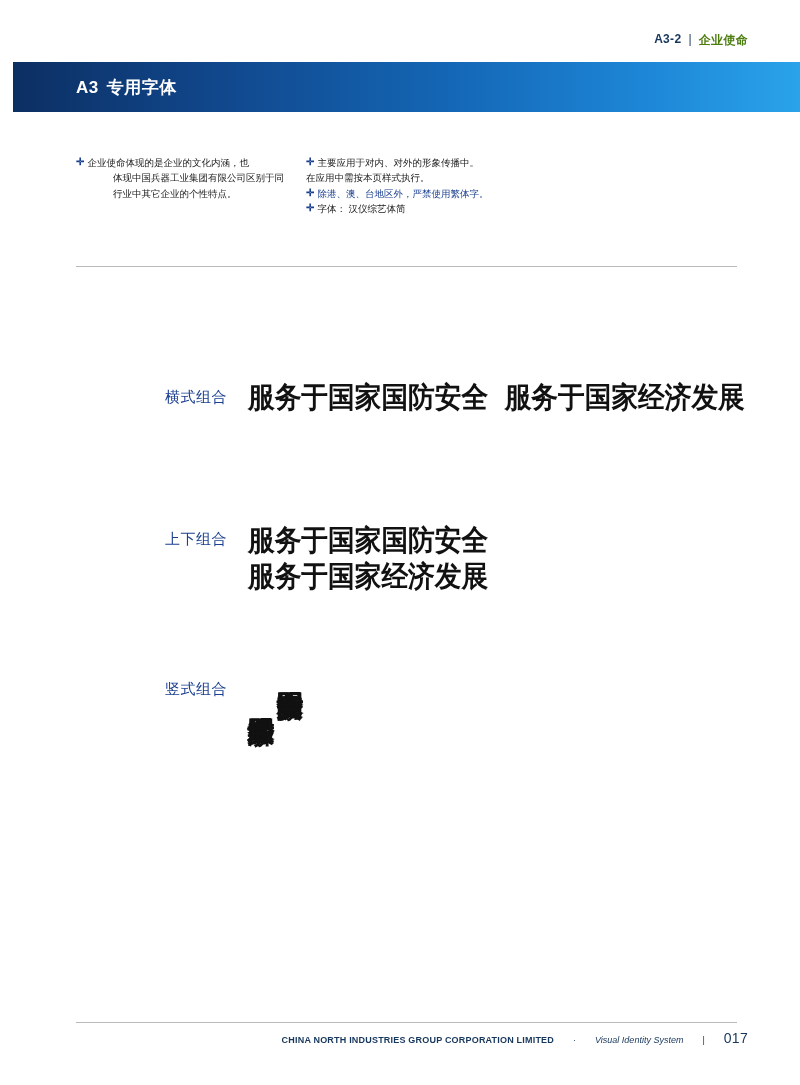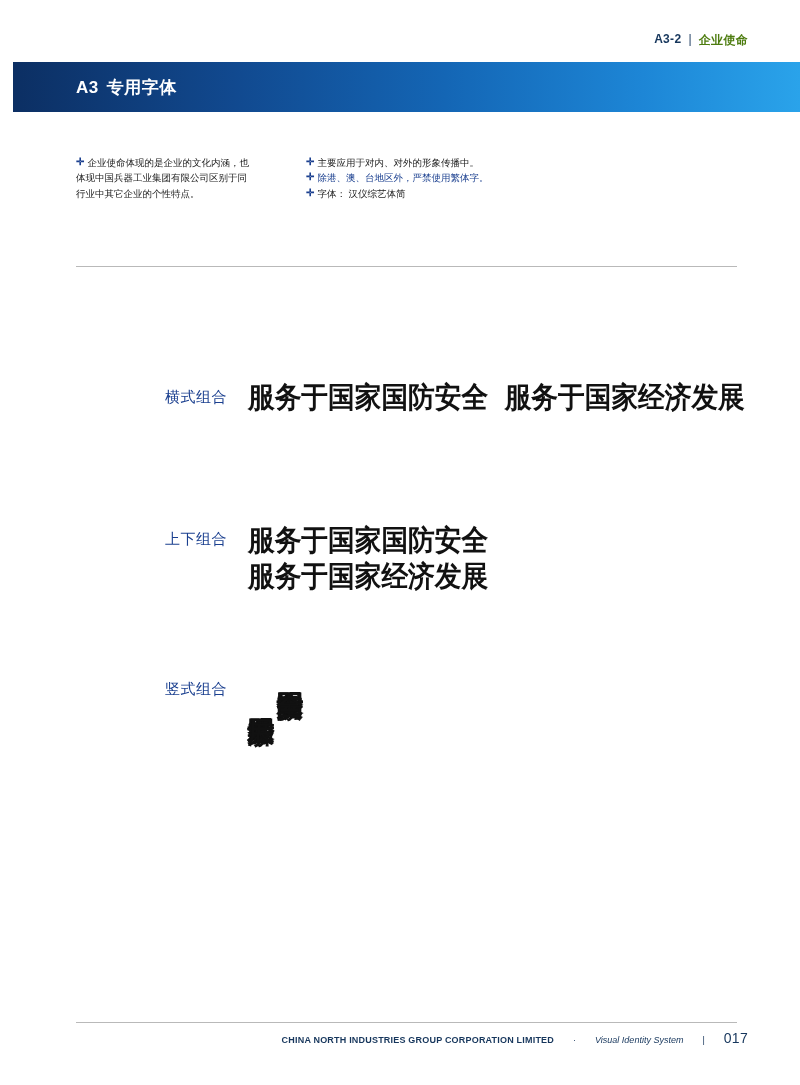"体现中国兵器工业集团有限公司区别于同" .note-indent { margin-left: none -> 37px }
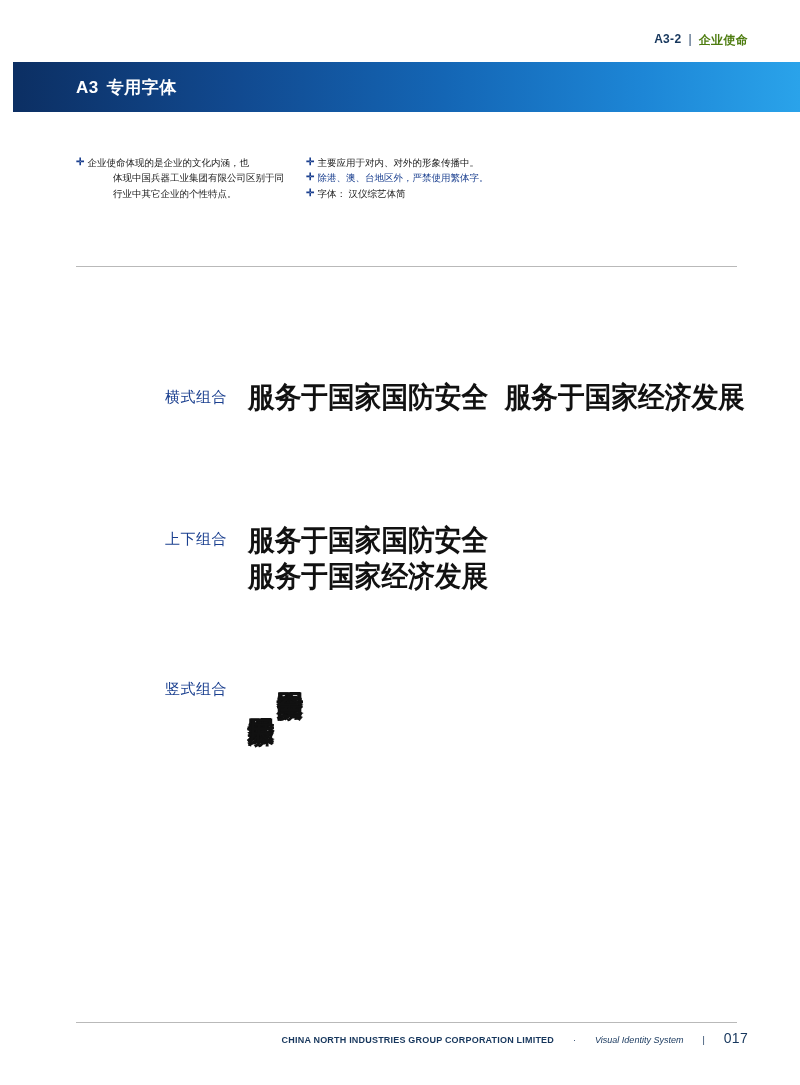"在应用中需按本页样式执行。" div.note-line { html: none -> <div> <span><span>在应用中需按本页样式执行。</span></span> </div> }
